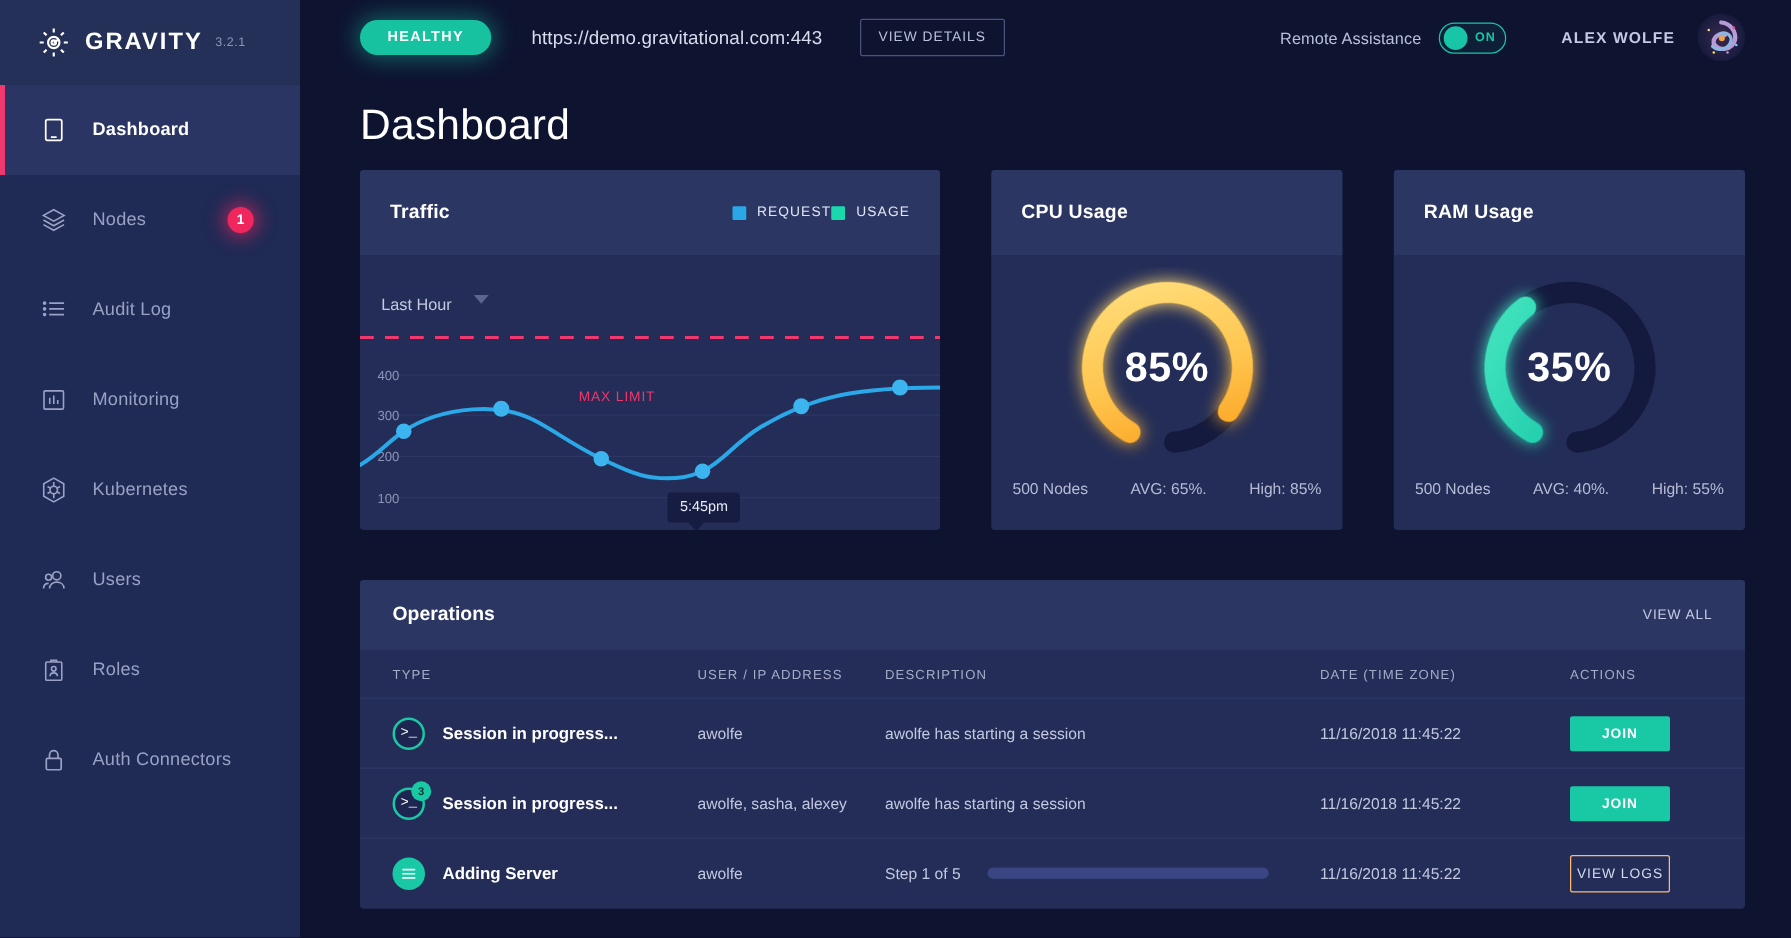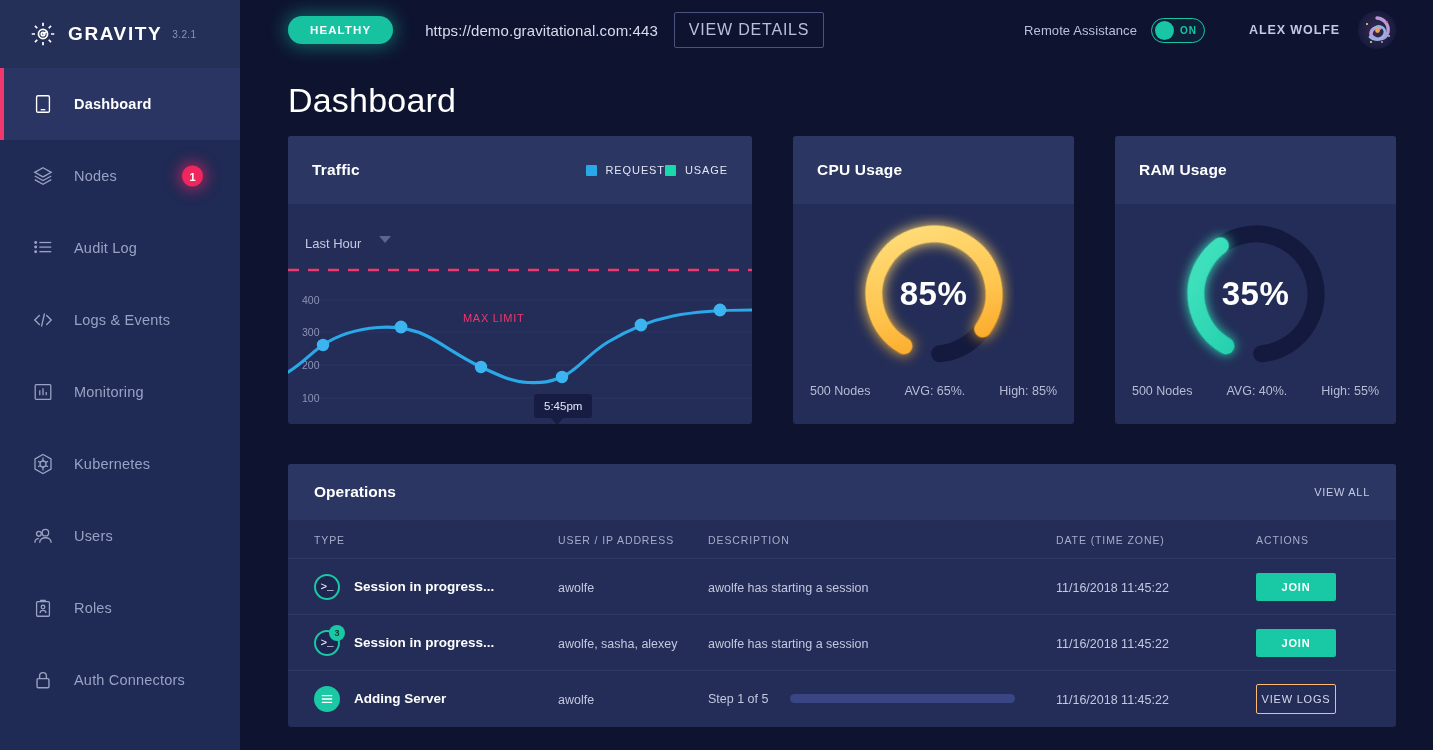"VIEW DETAILS" .btn-outline-sm { font-size: 16px -> 11px; margin-left: 16px -> 30px }
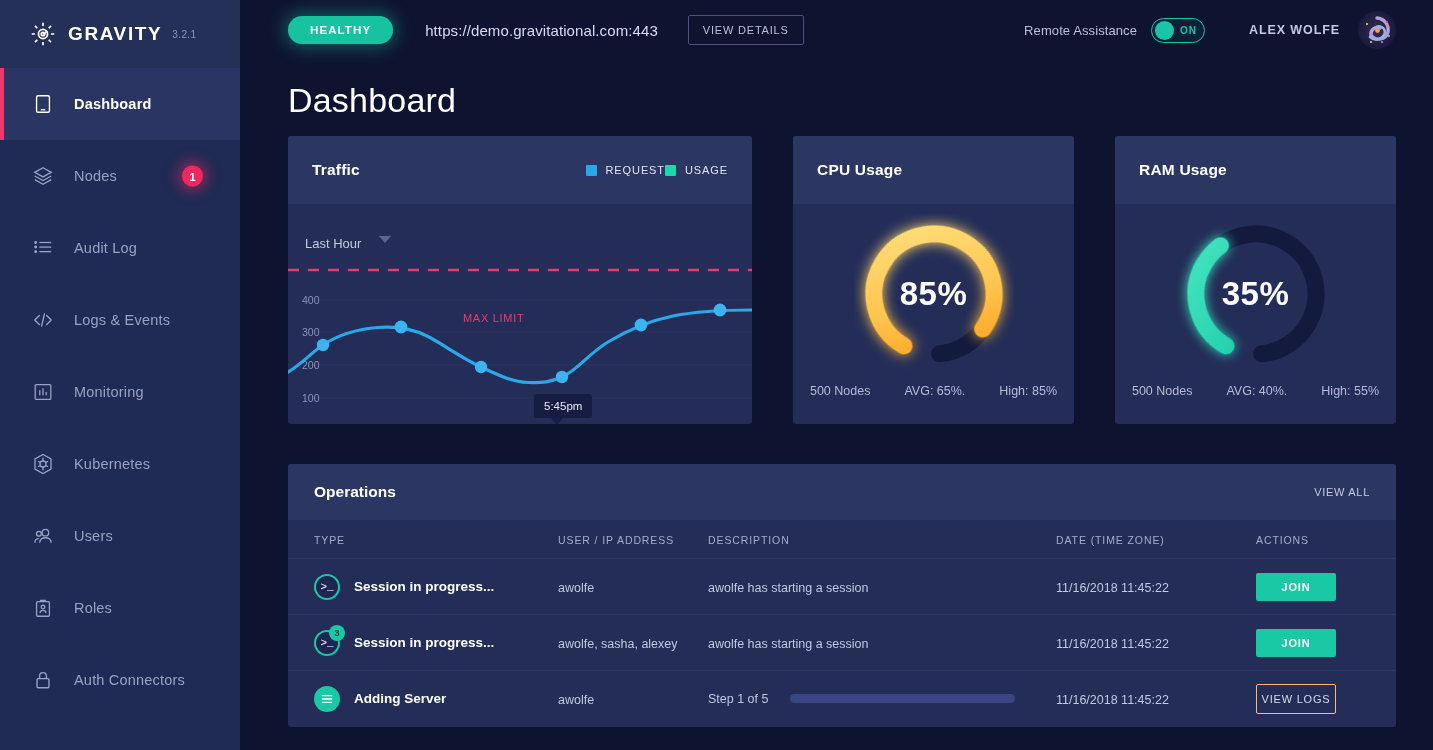"Logs & Events" div.nav-item { html: <div> <span> <svg> <polyline></polyline> <polyline></polyline> <line></line> </svg> </span> <span>Logs &amp; Events</span> </div> -> none }
